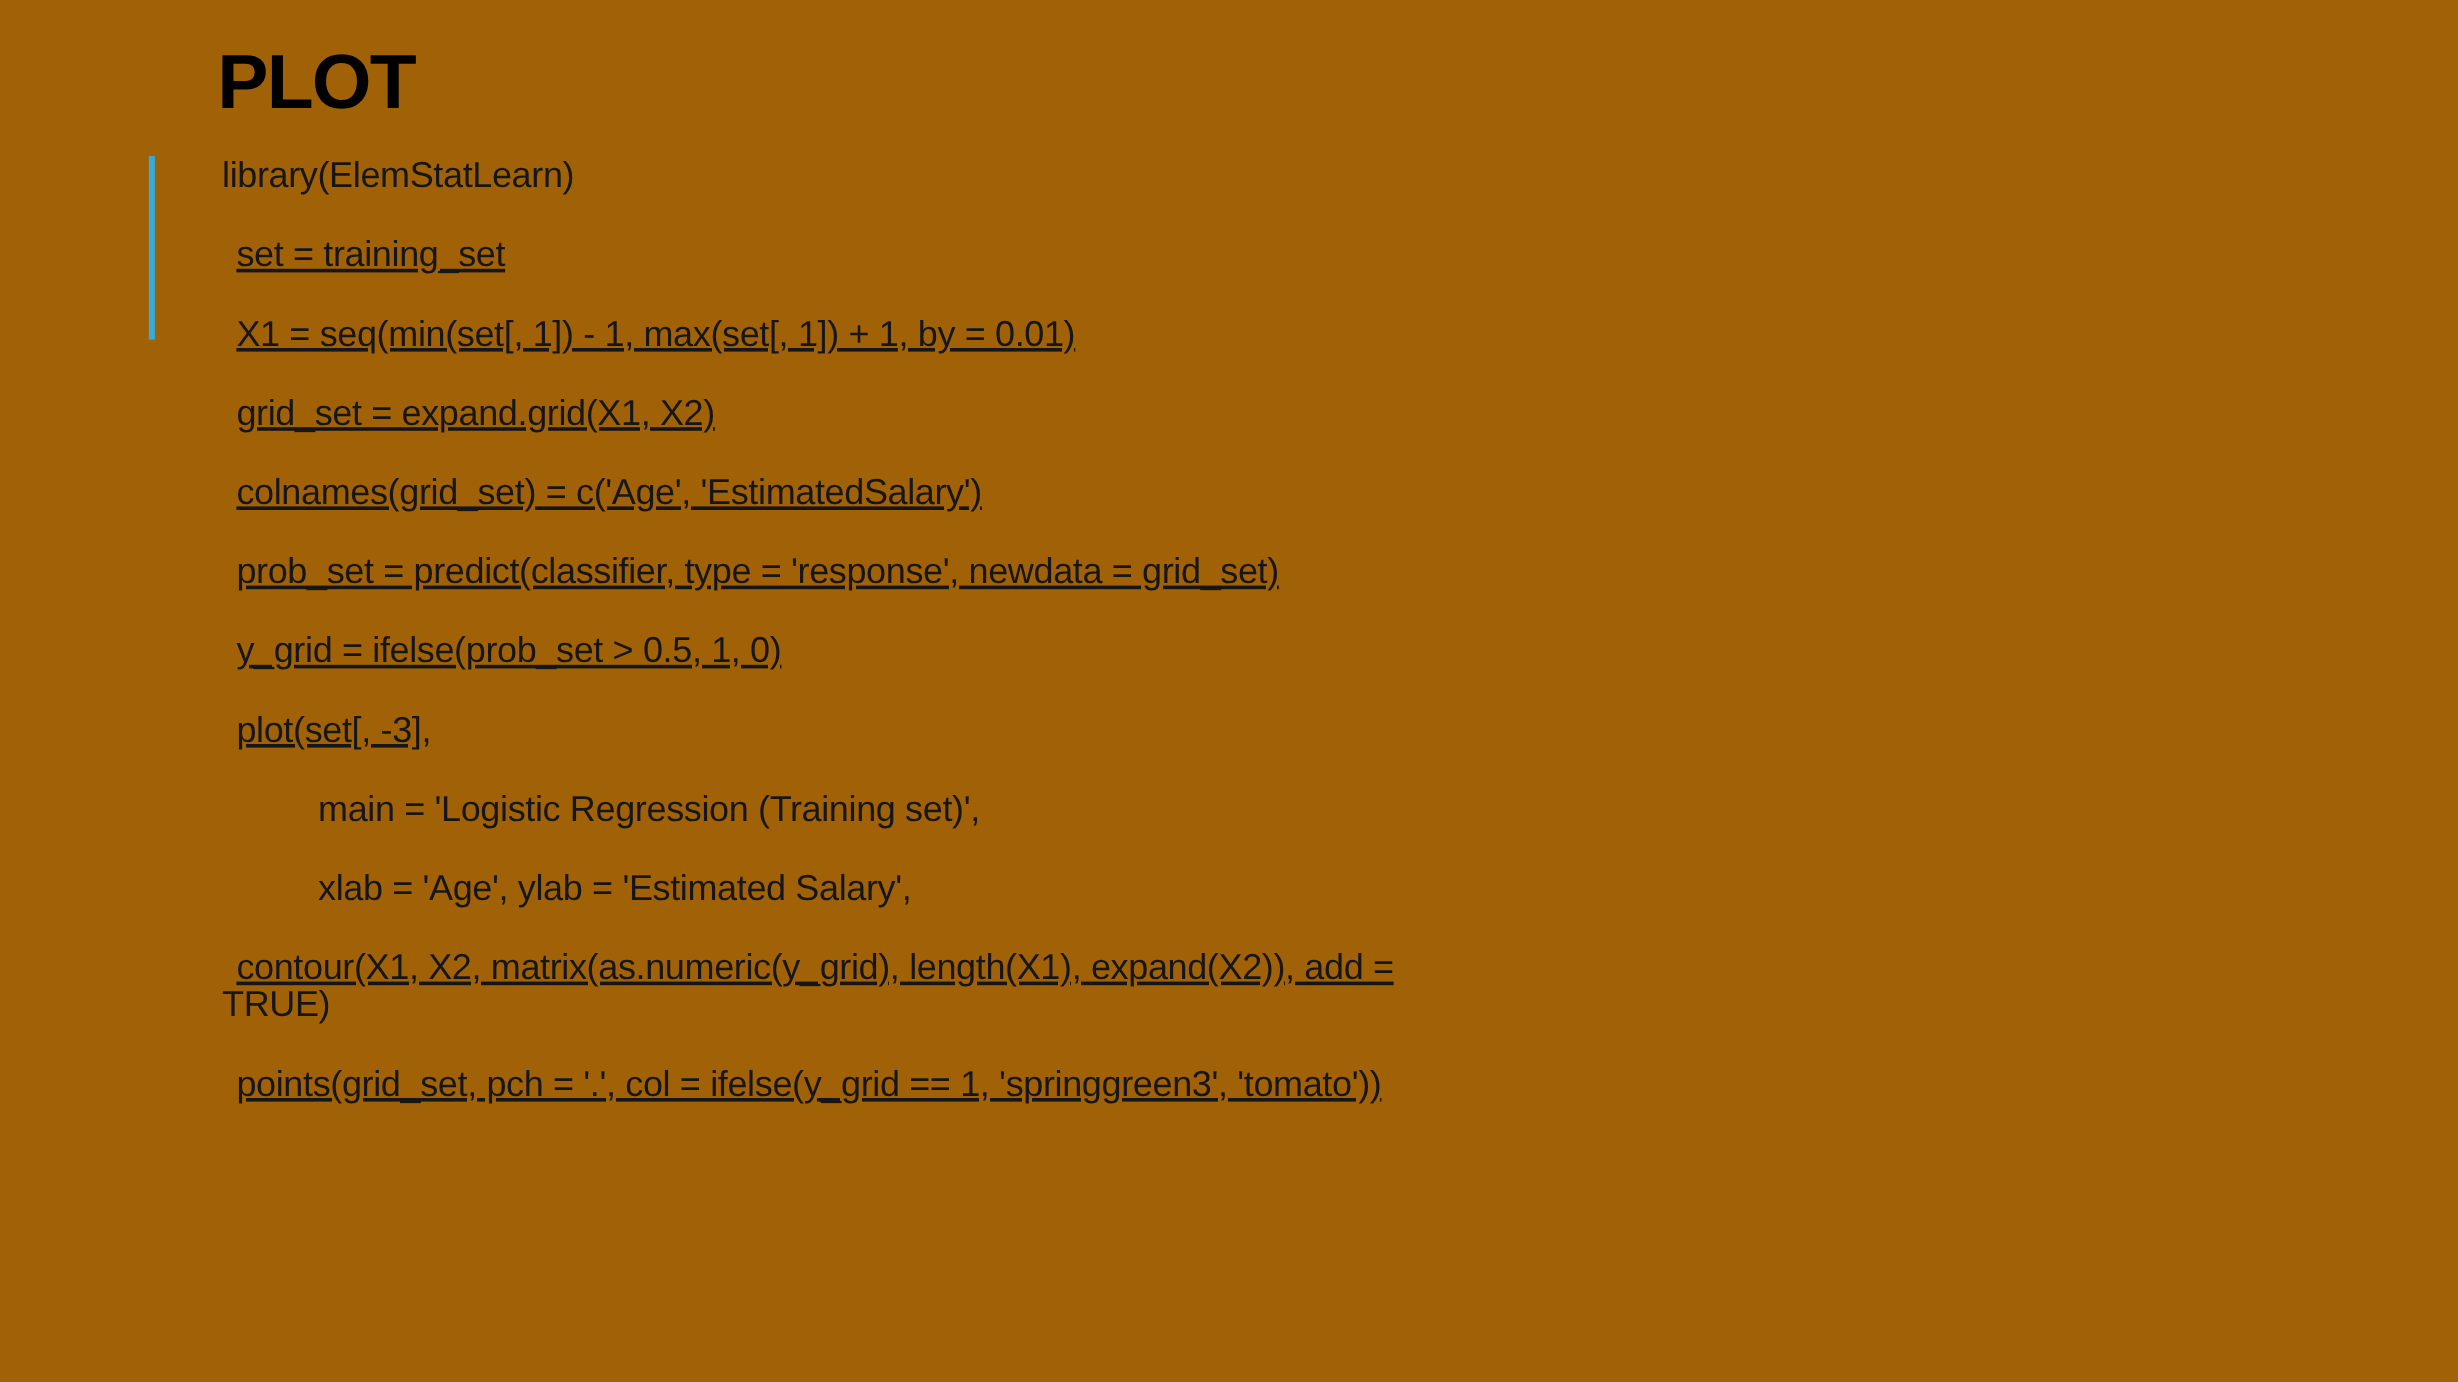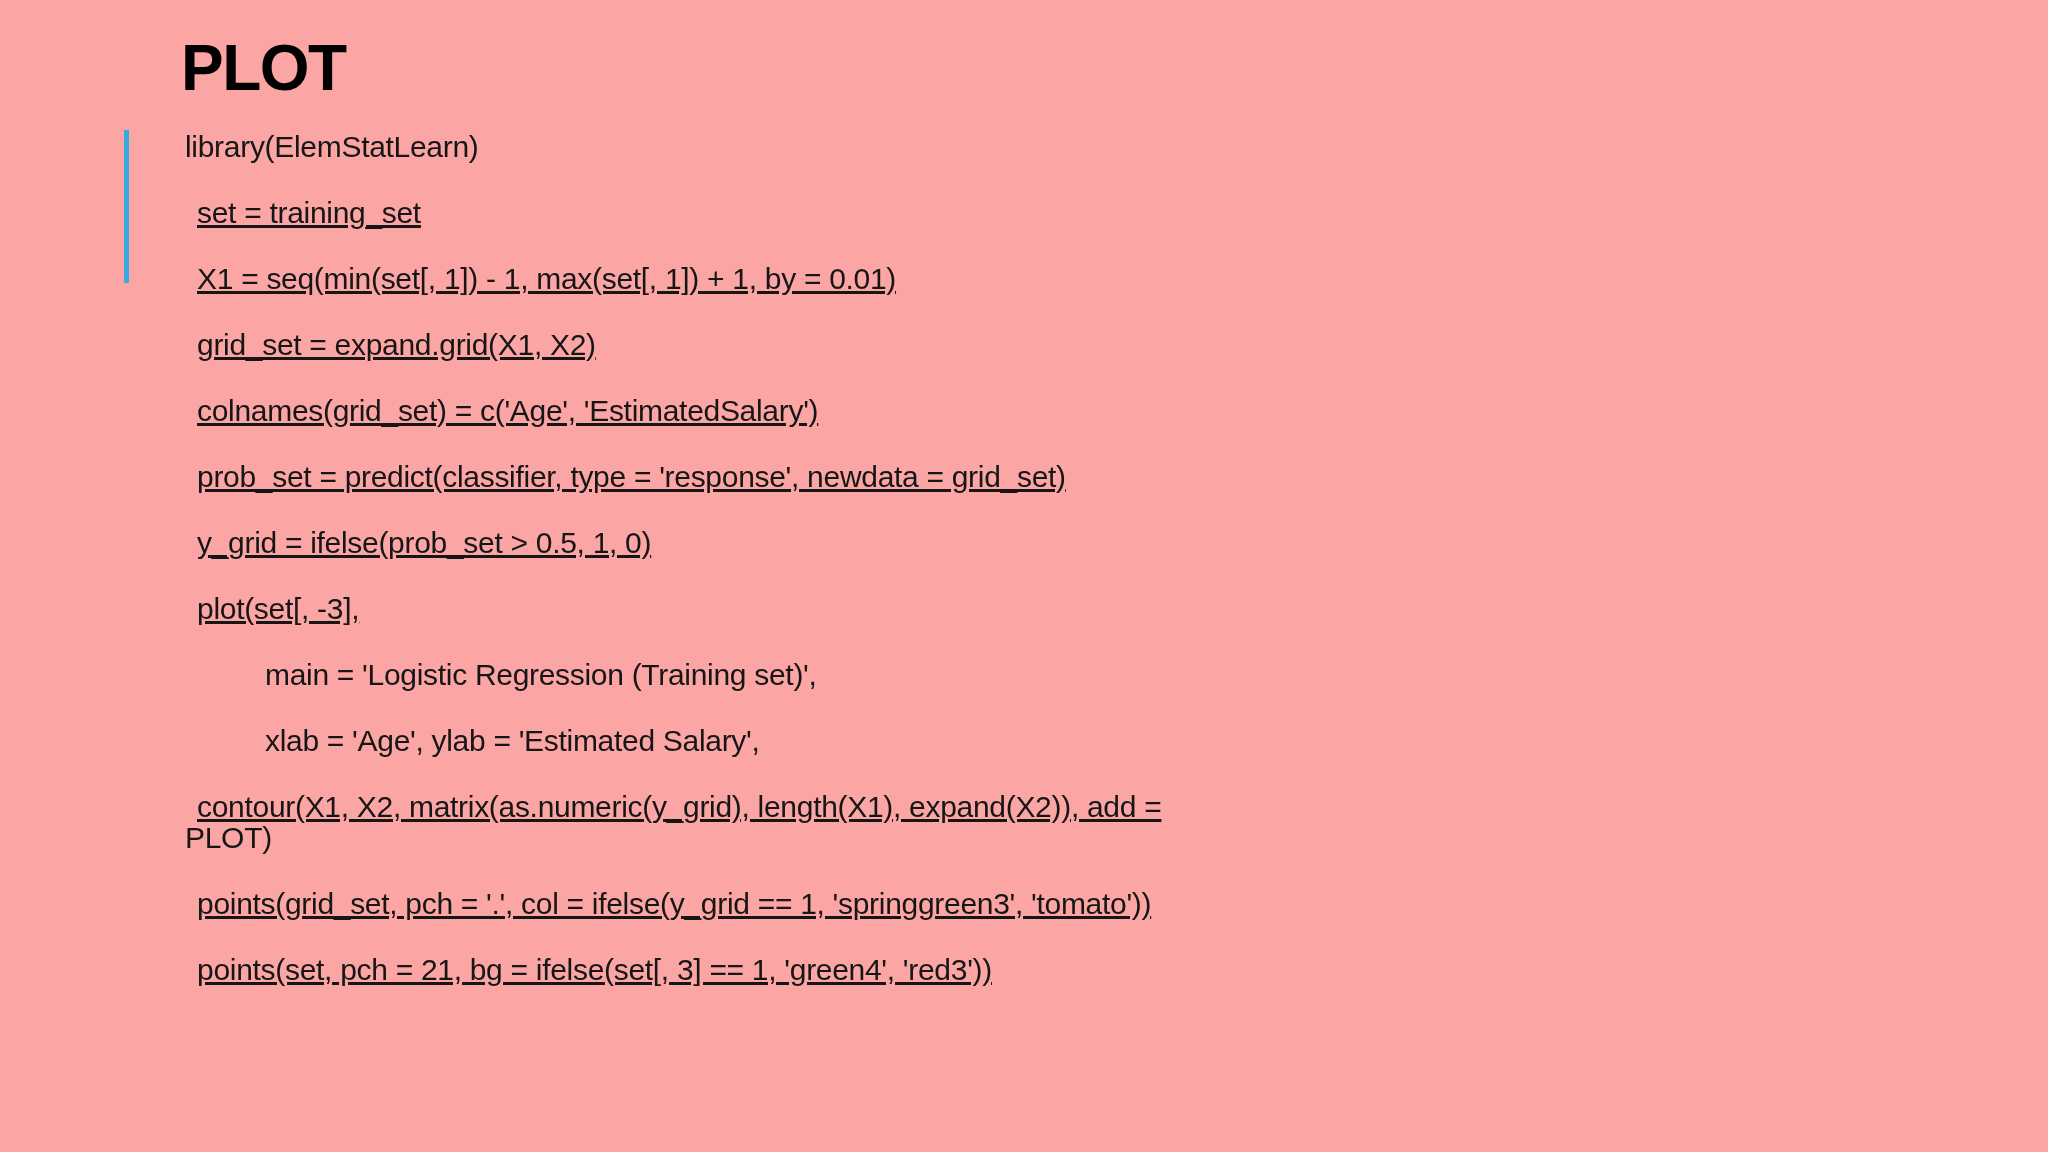"PLOT" .slide { background: #fca5a5 -> #a16207 }
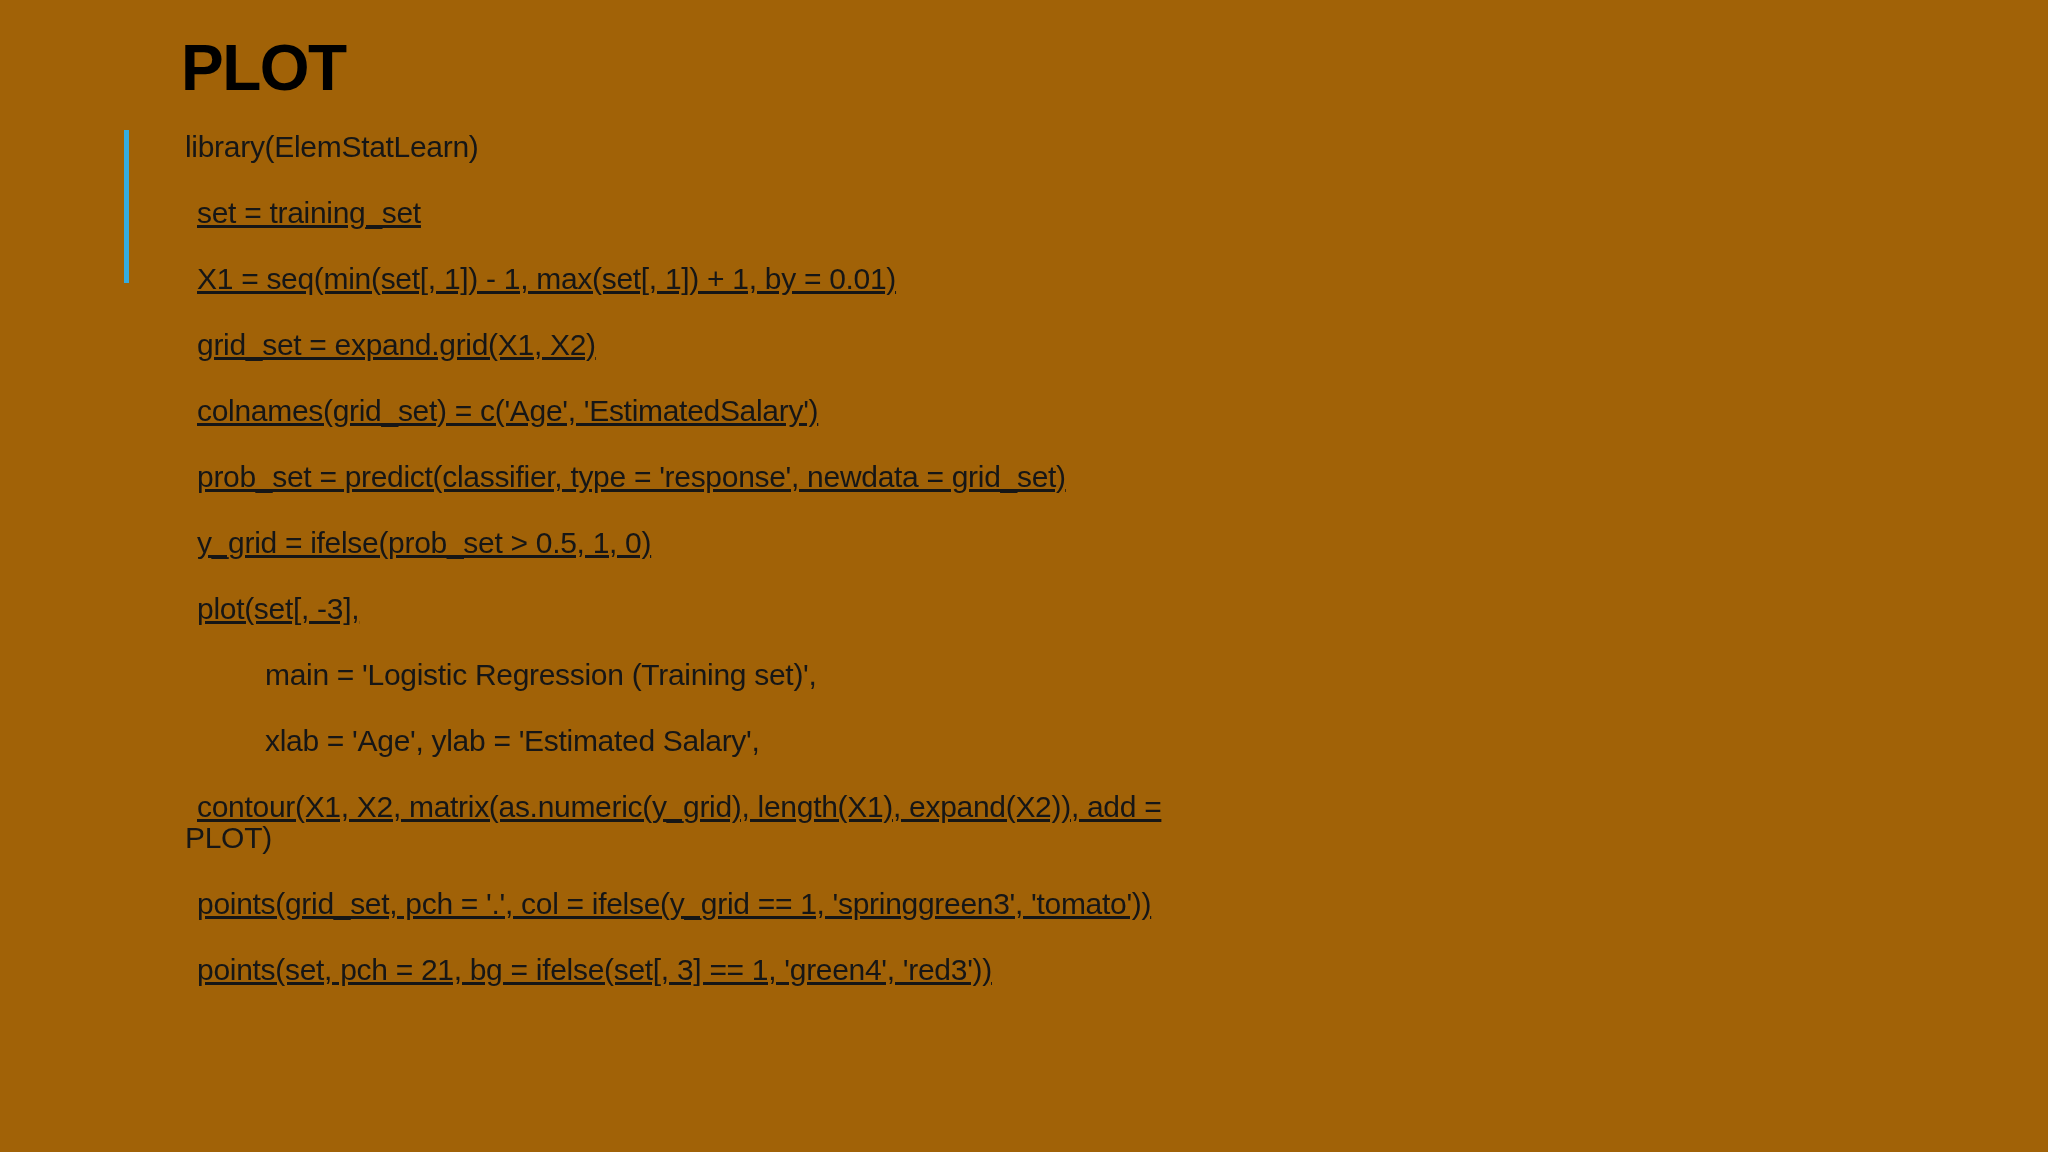"PLOT)" div.code-line { text: PLOT -> TRUE }
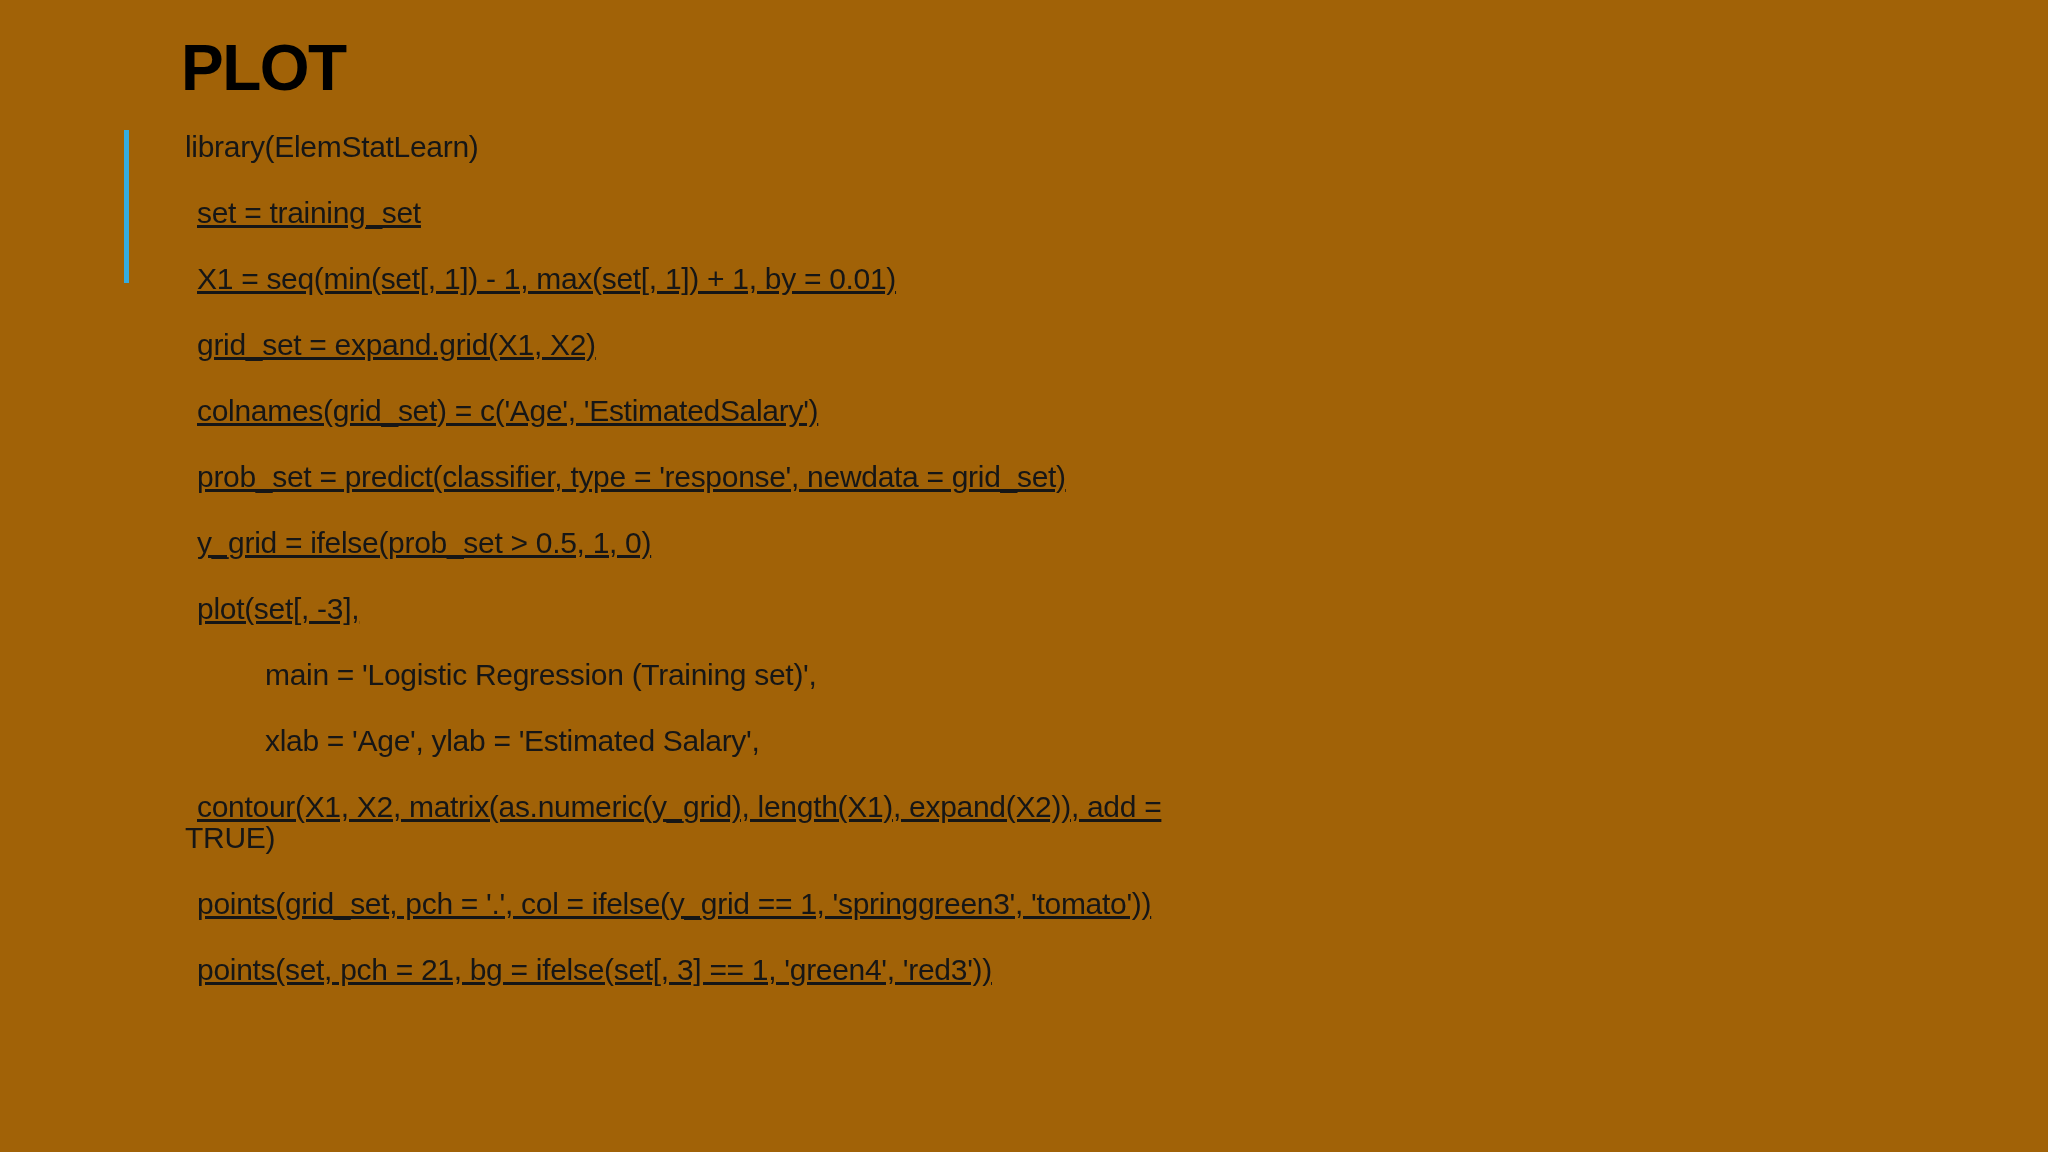"points(set, pch = 21, bg" div.code-line { html: <div>points(set, pch = 21, bg = ifelse(set[, 3] == 1, 'green4', 'red3'))</div> -> none }
